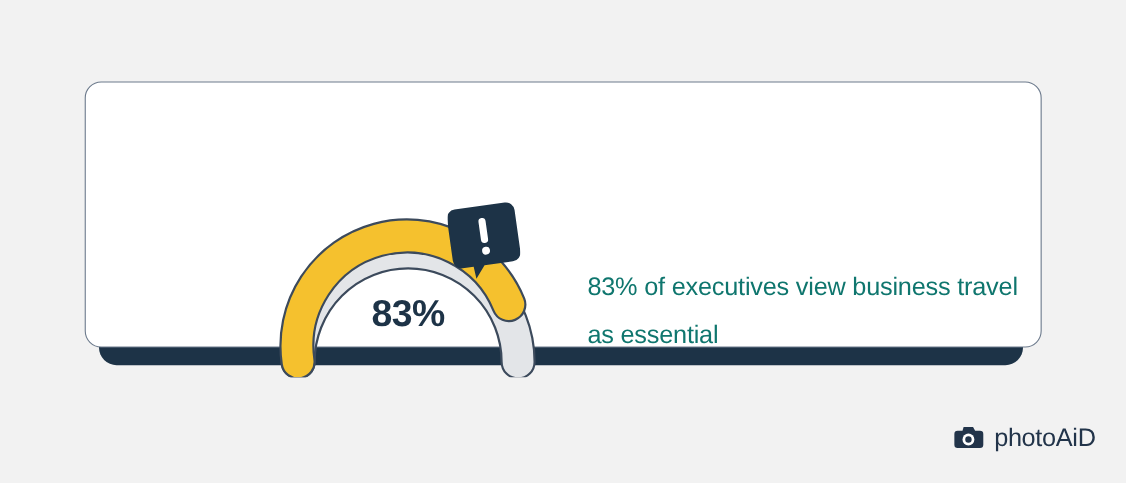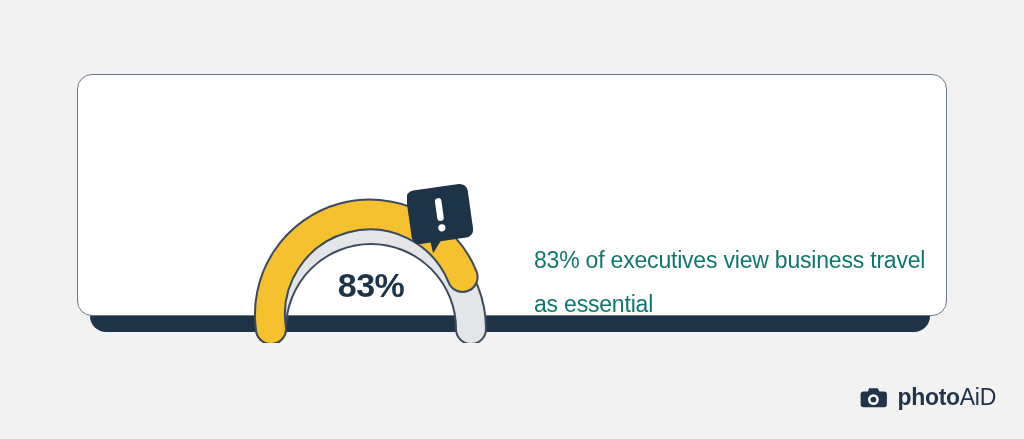"photo" #logo .wordmark .light { font-weight: bold -> normal }
